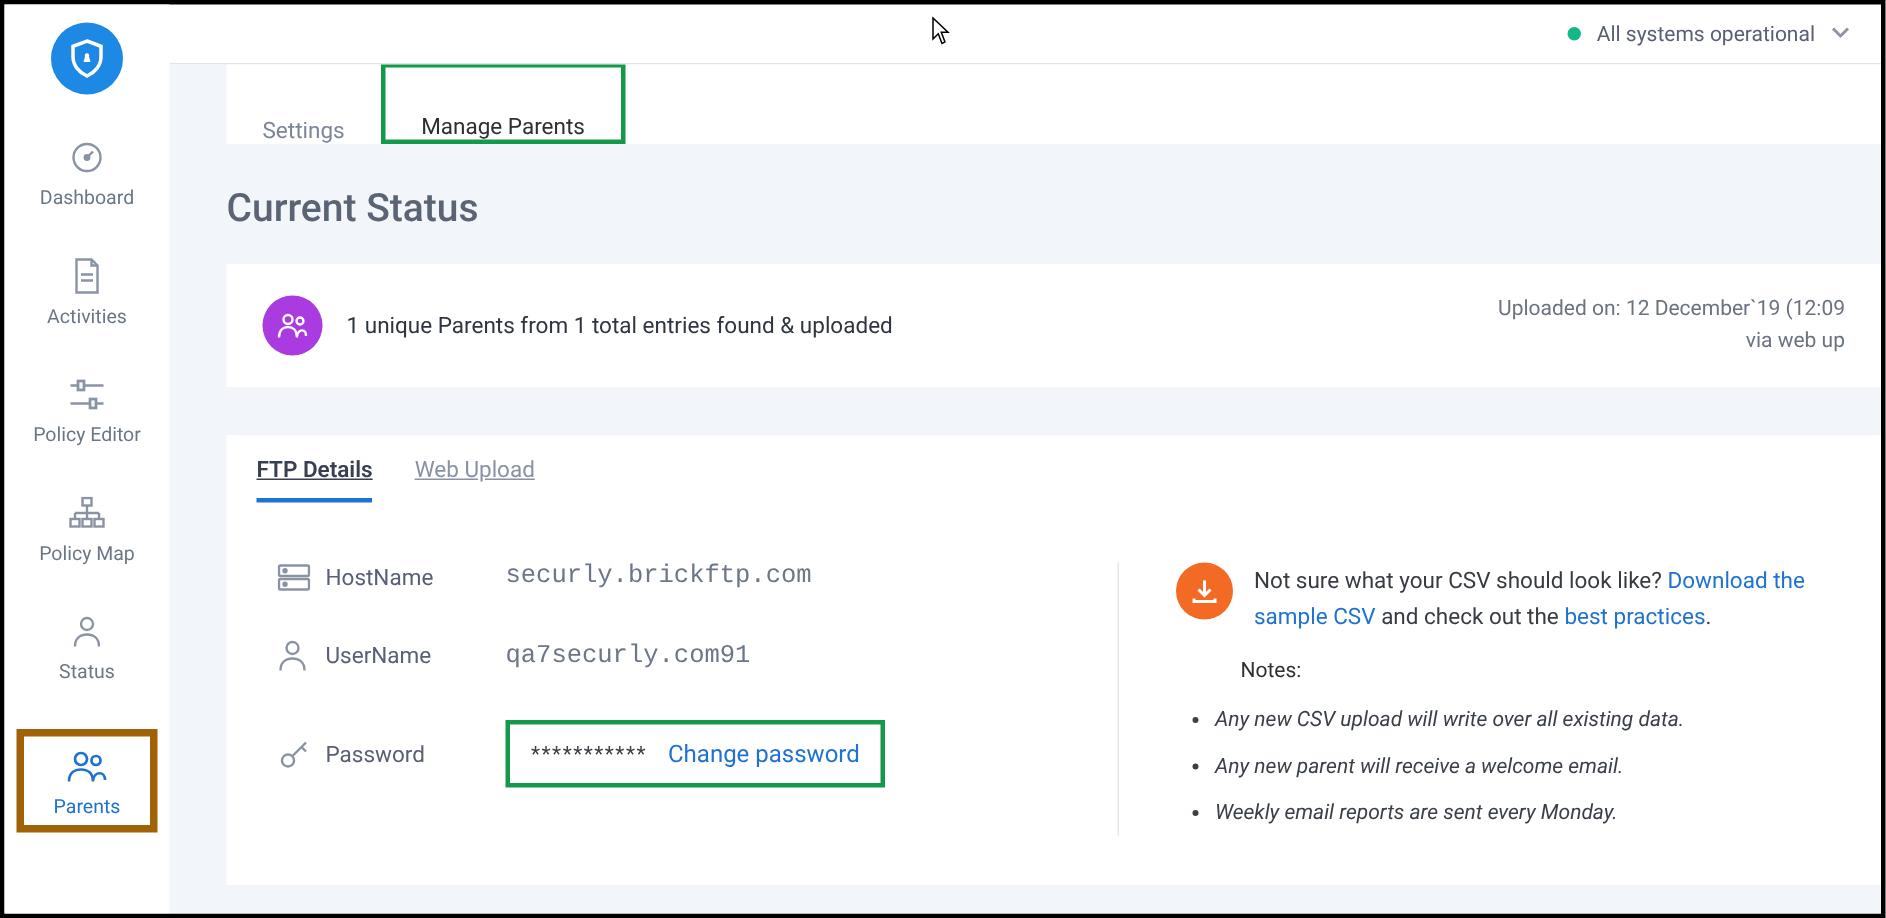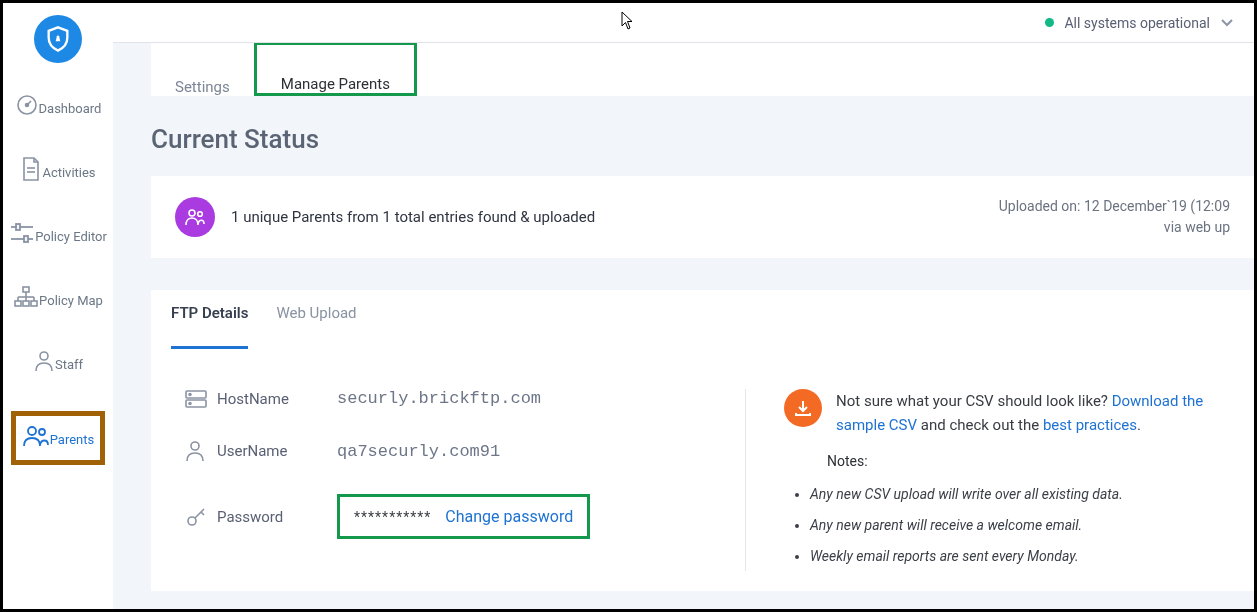"Dashboard" .sidebar-item { flex-direction: row -> column }
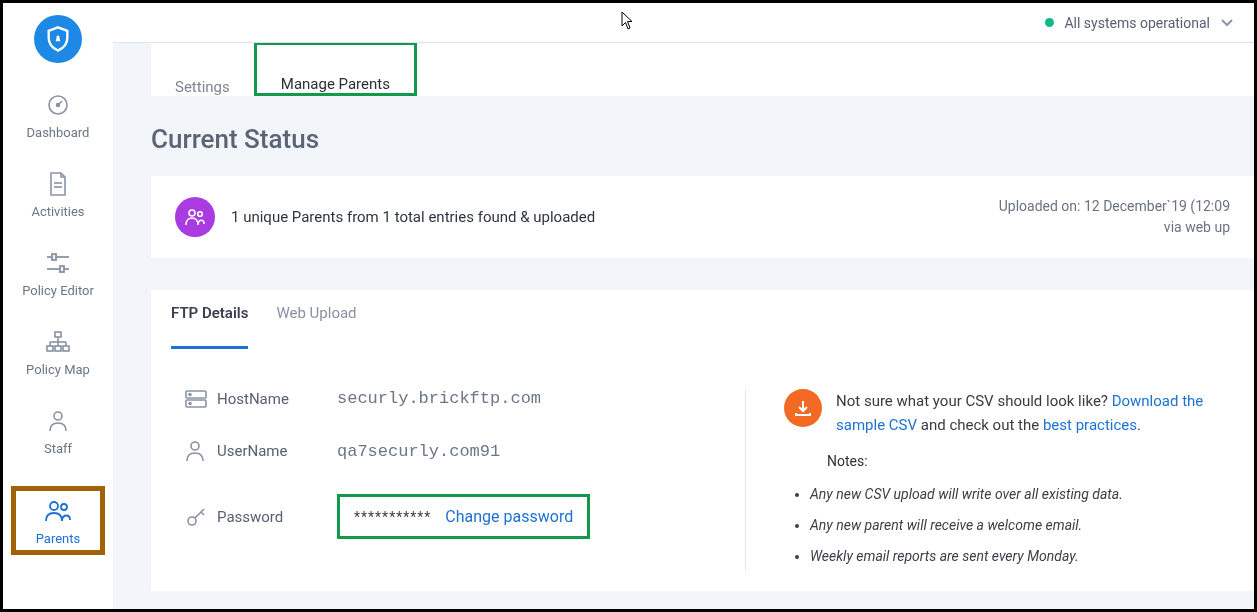"FTP Details" .tab-inner { padding-bottom: 24px -> 10px; text-decoration: none -> underline }
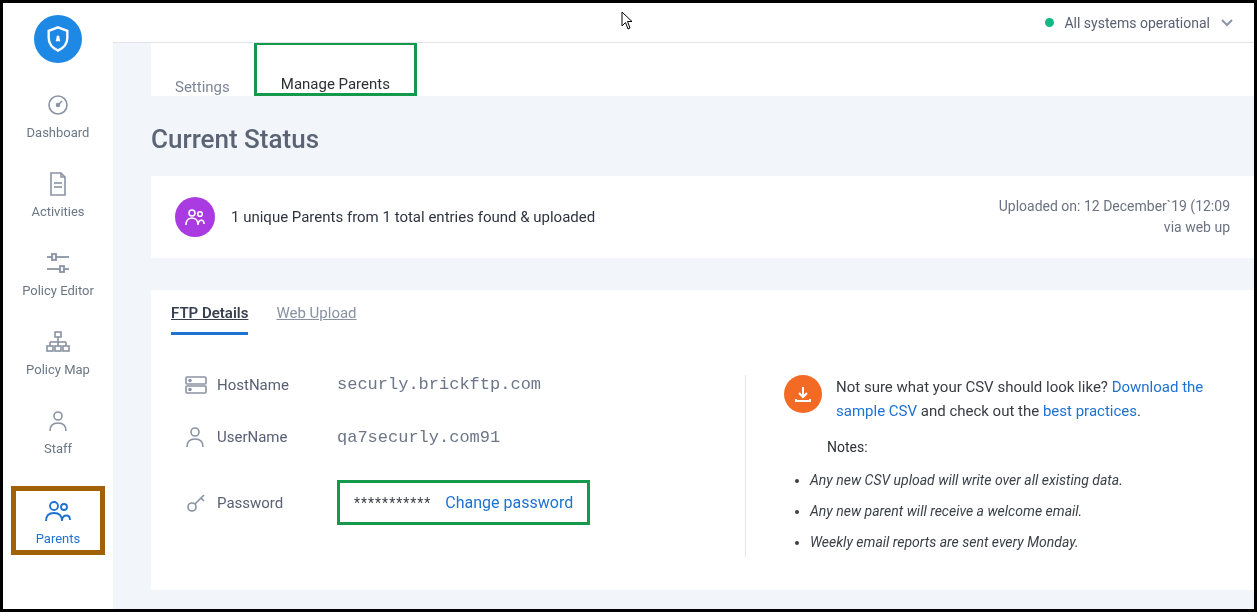"Staff" span { text: Staff -> Status }
